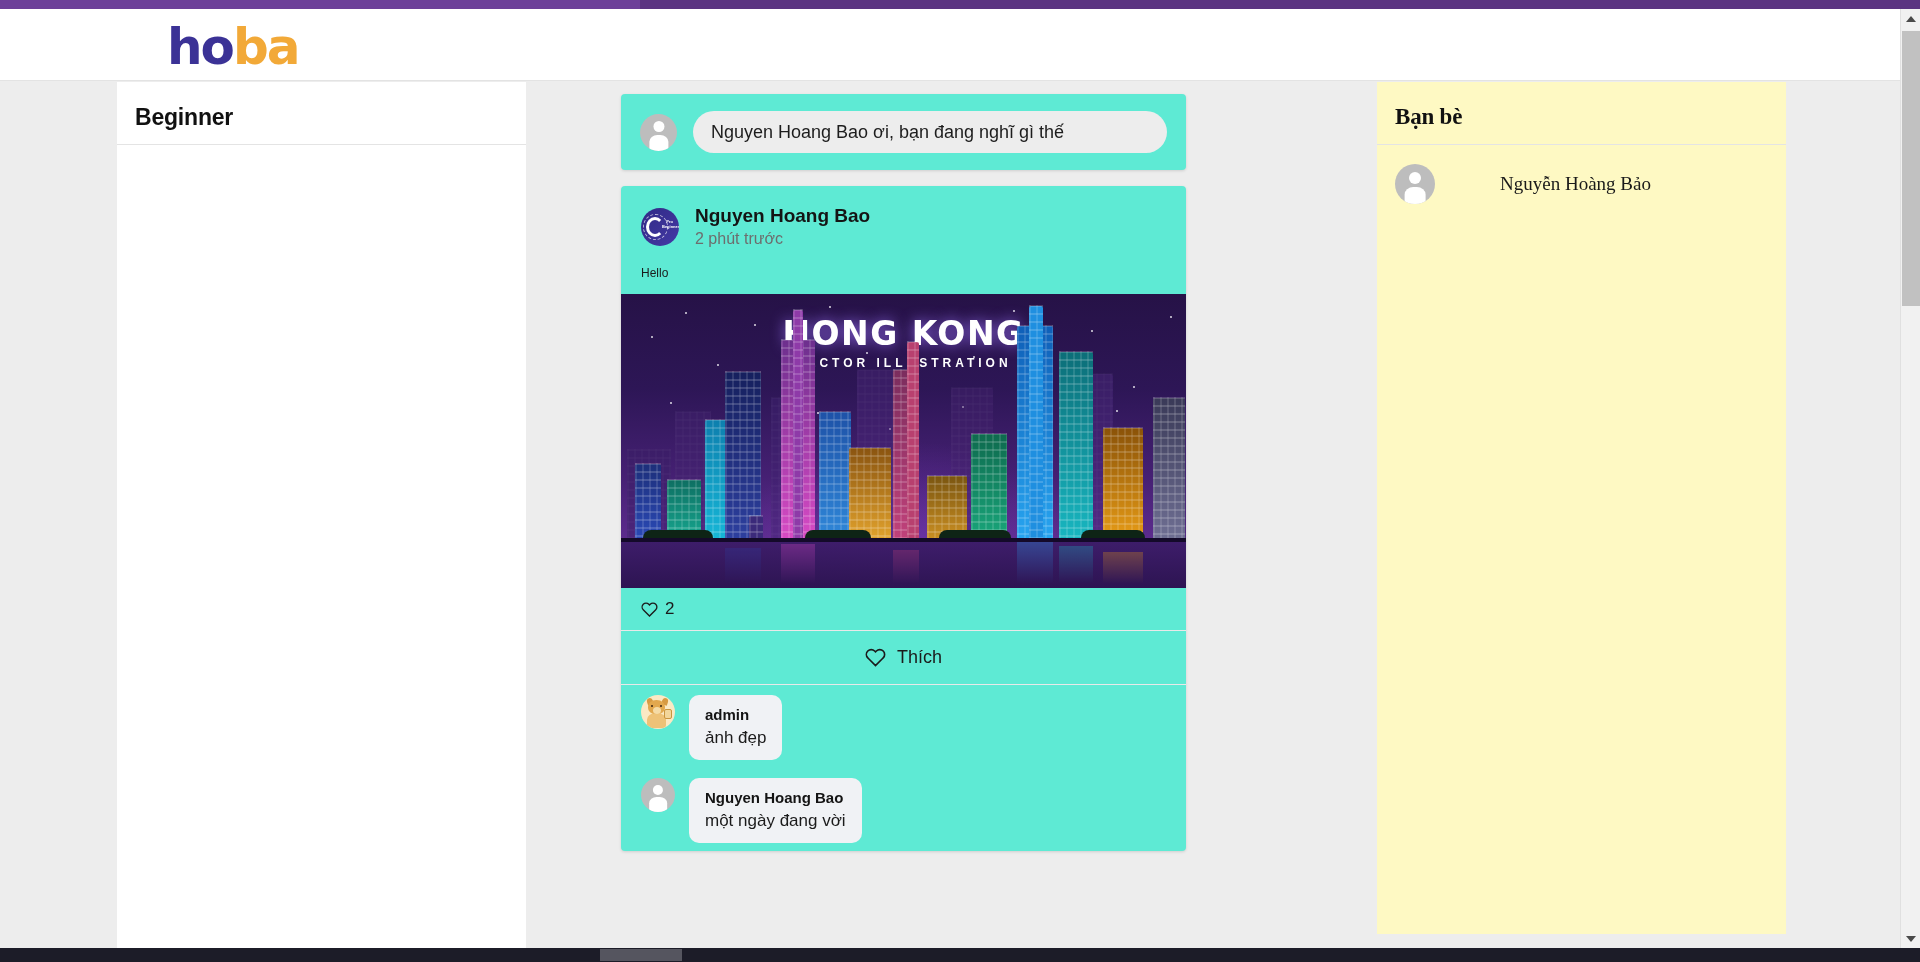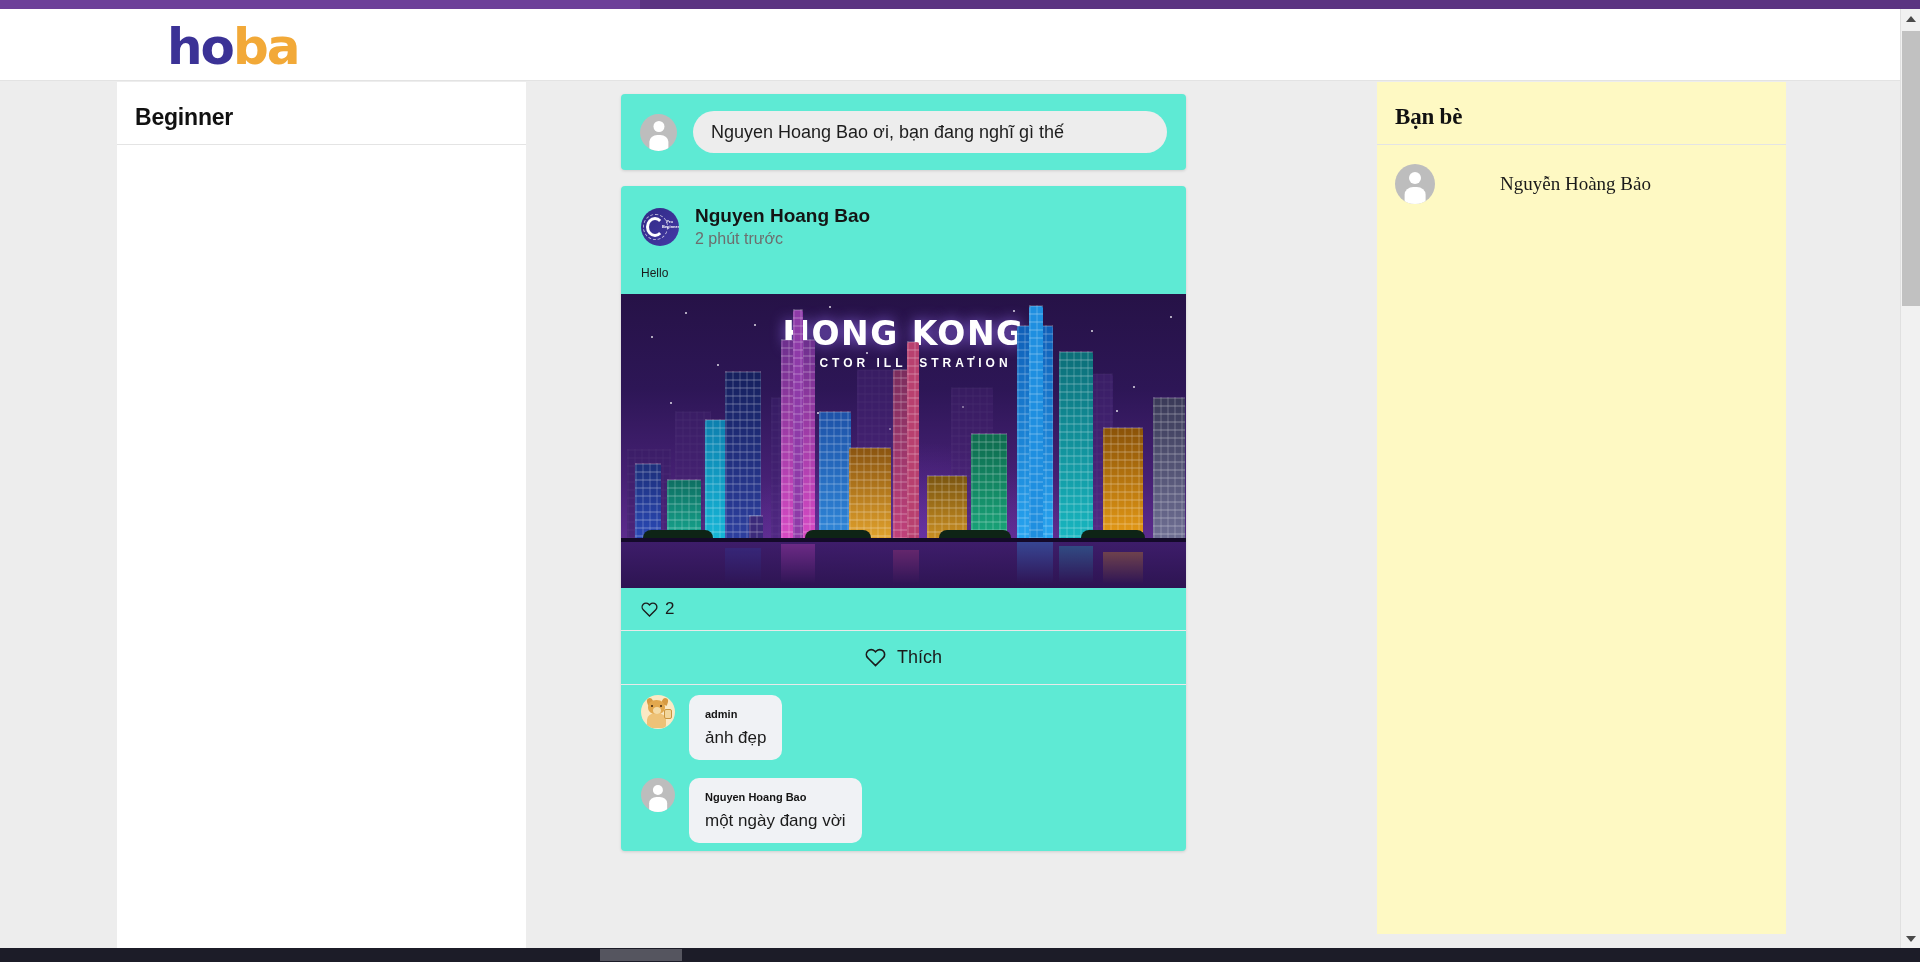"admin" .bubble .c-name { font-size: 11px -> 15px }
